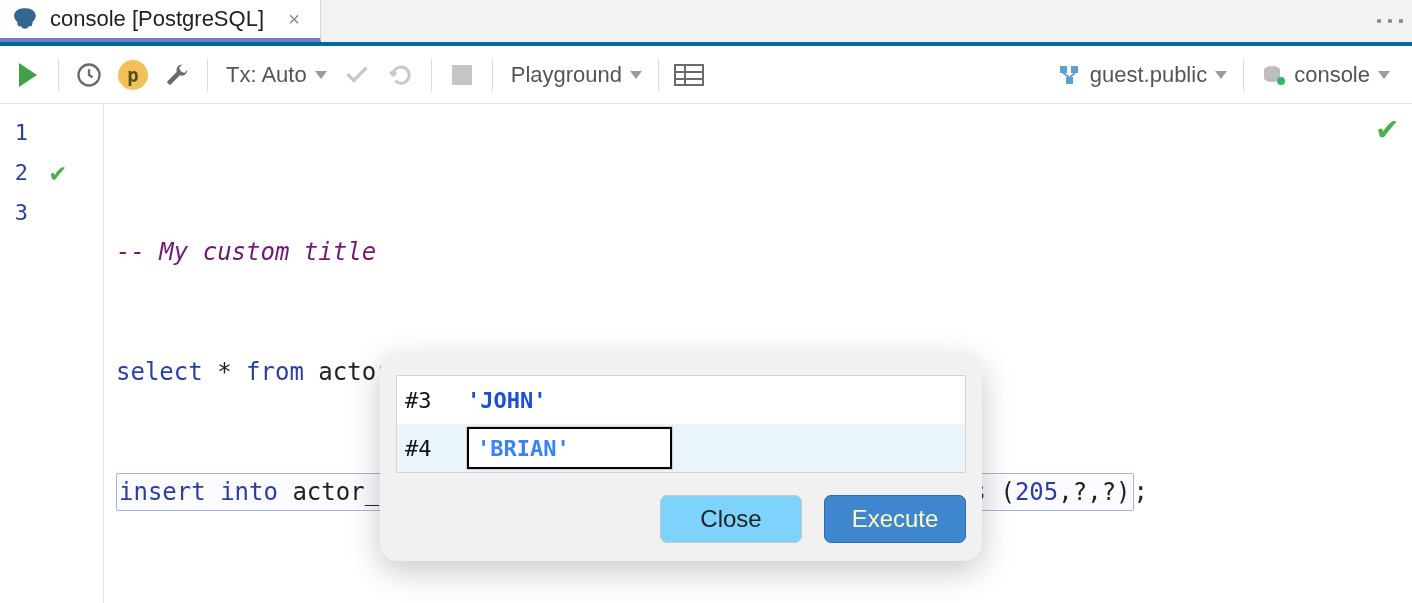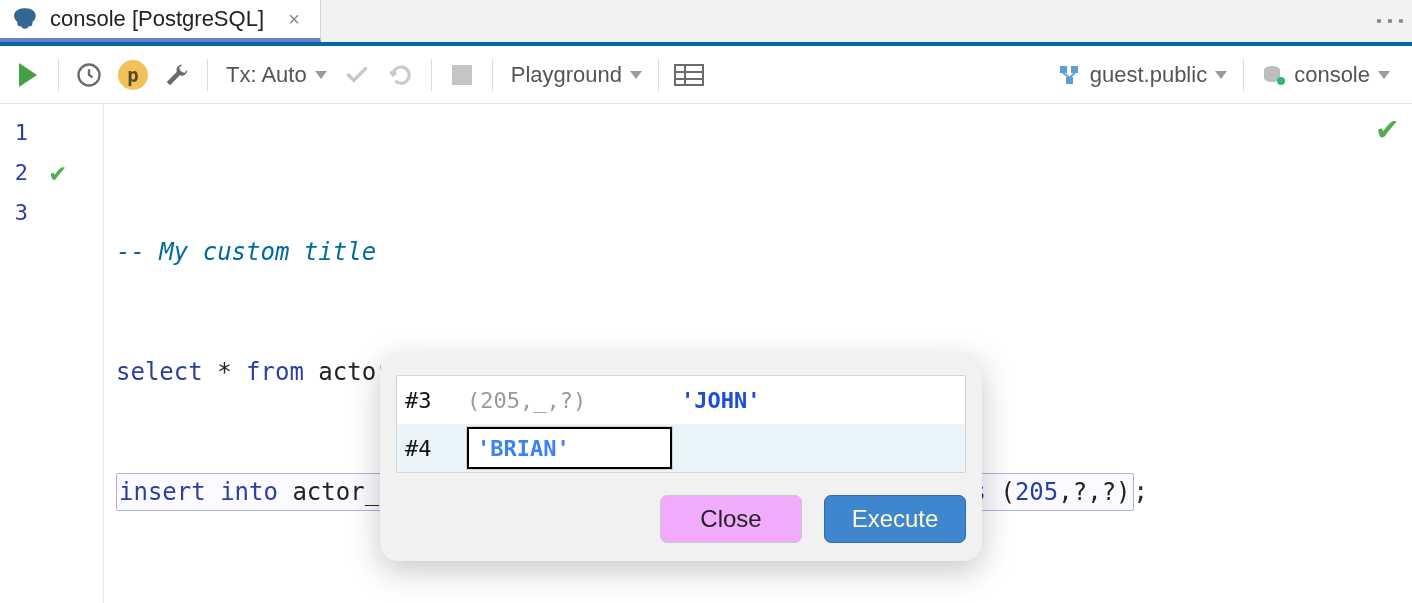"-- My custom title" .comment { color: #0369a1 -> #701a75 }
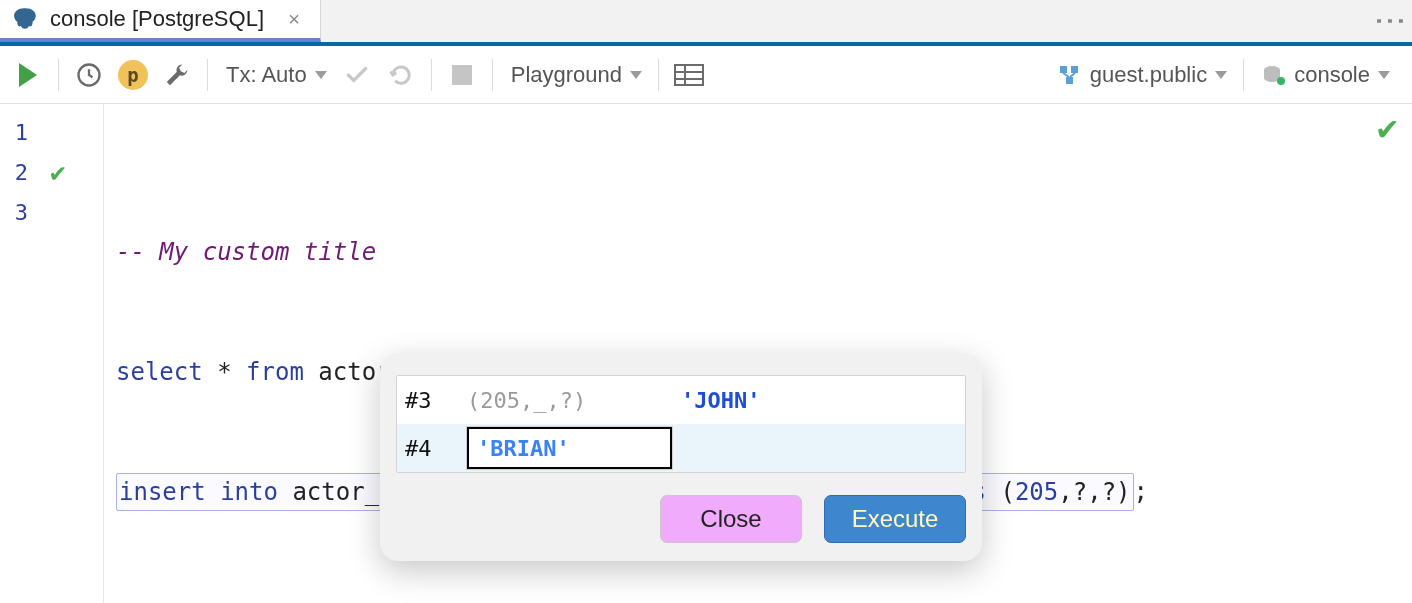"(205,_,?)" span.ctx { html: <span>(205,_,?)</span> -> none }
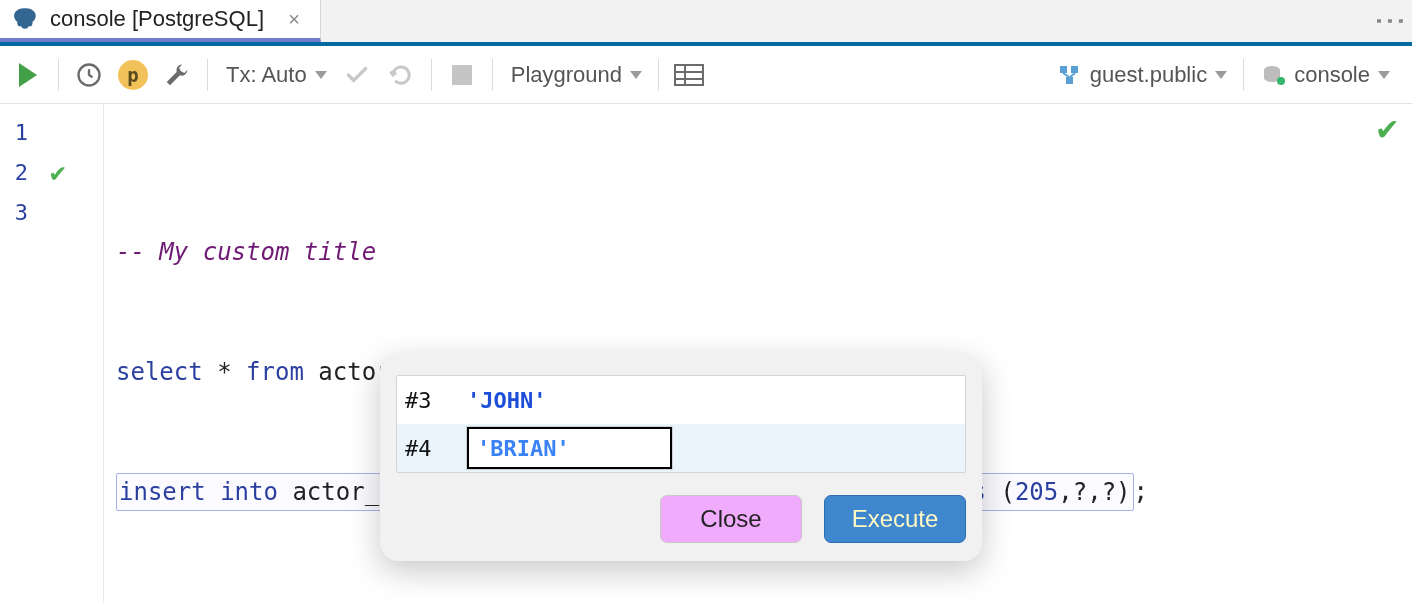"Close" .btn-close { background: #f0abfc -> #7dd3fc }
